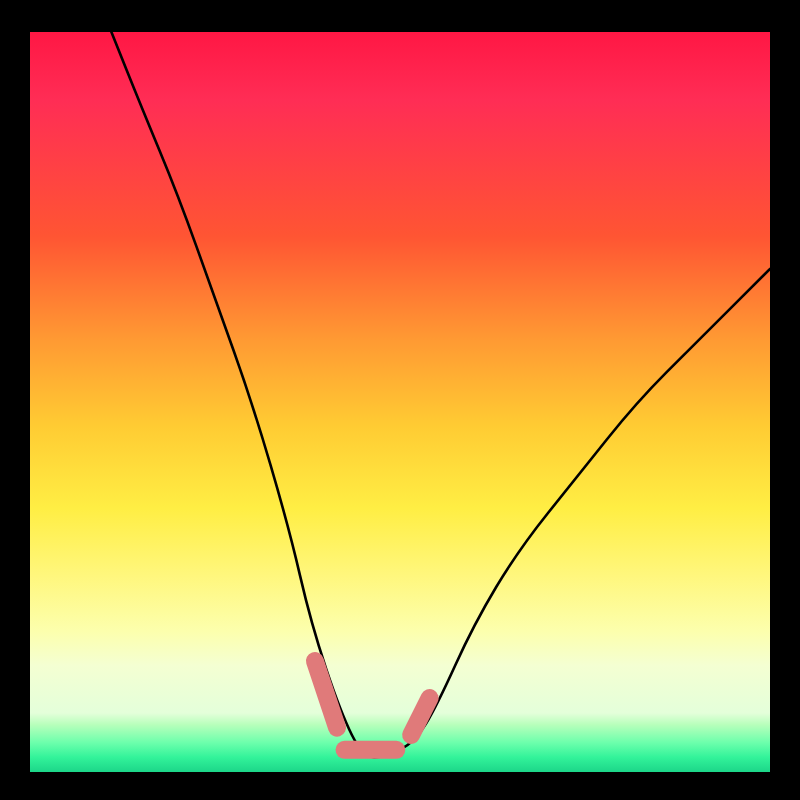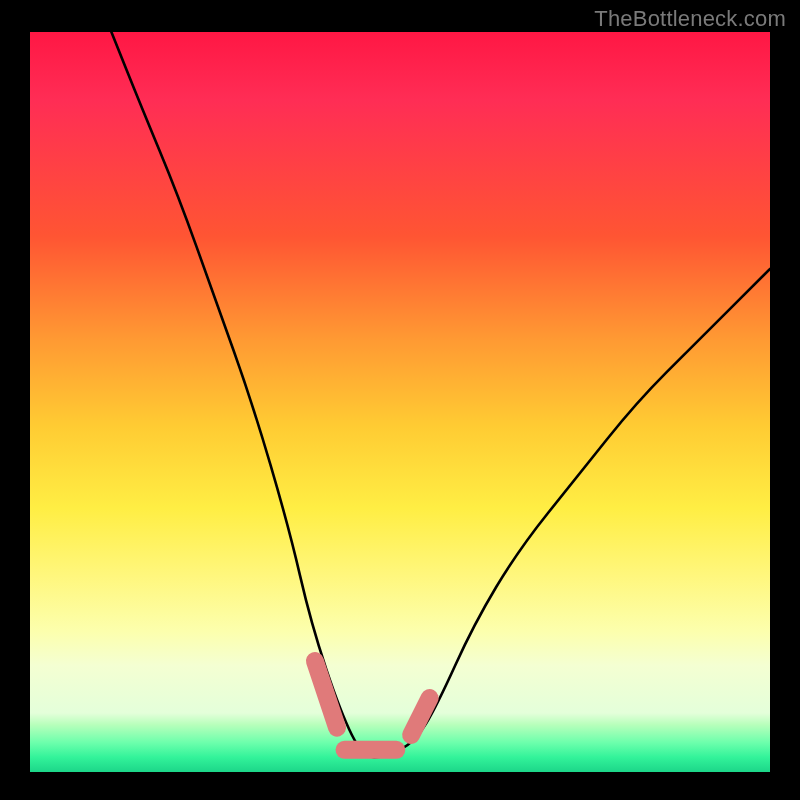"TheBottleneck.com" div.watermark { html: <div>TheBottleneck.com</div> -> none }
